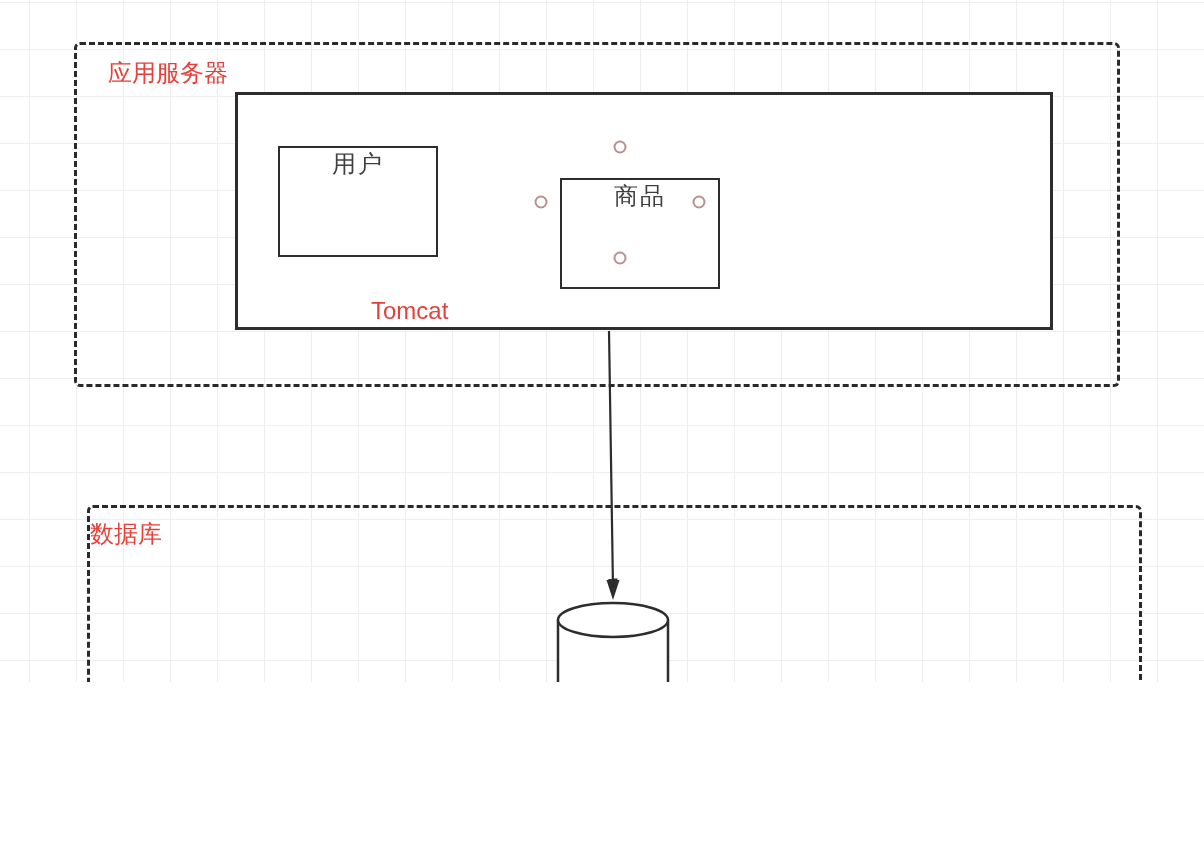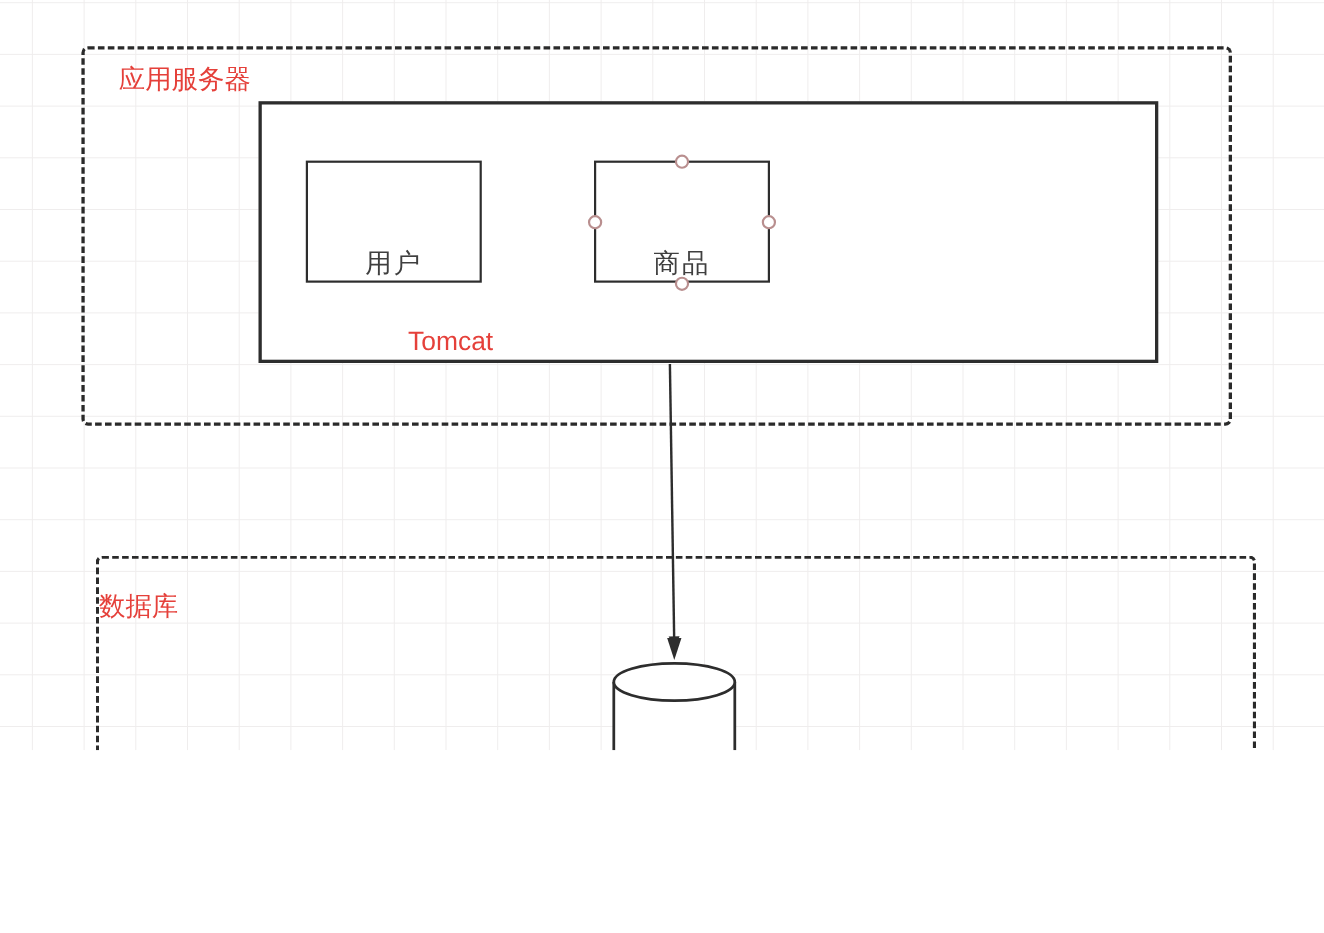"用户" .module-box { align-items: flex-end -> flex-start }
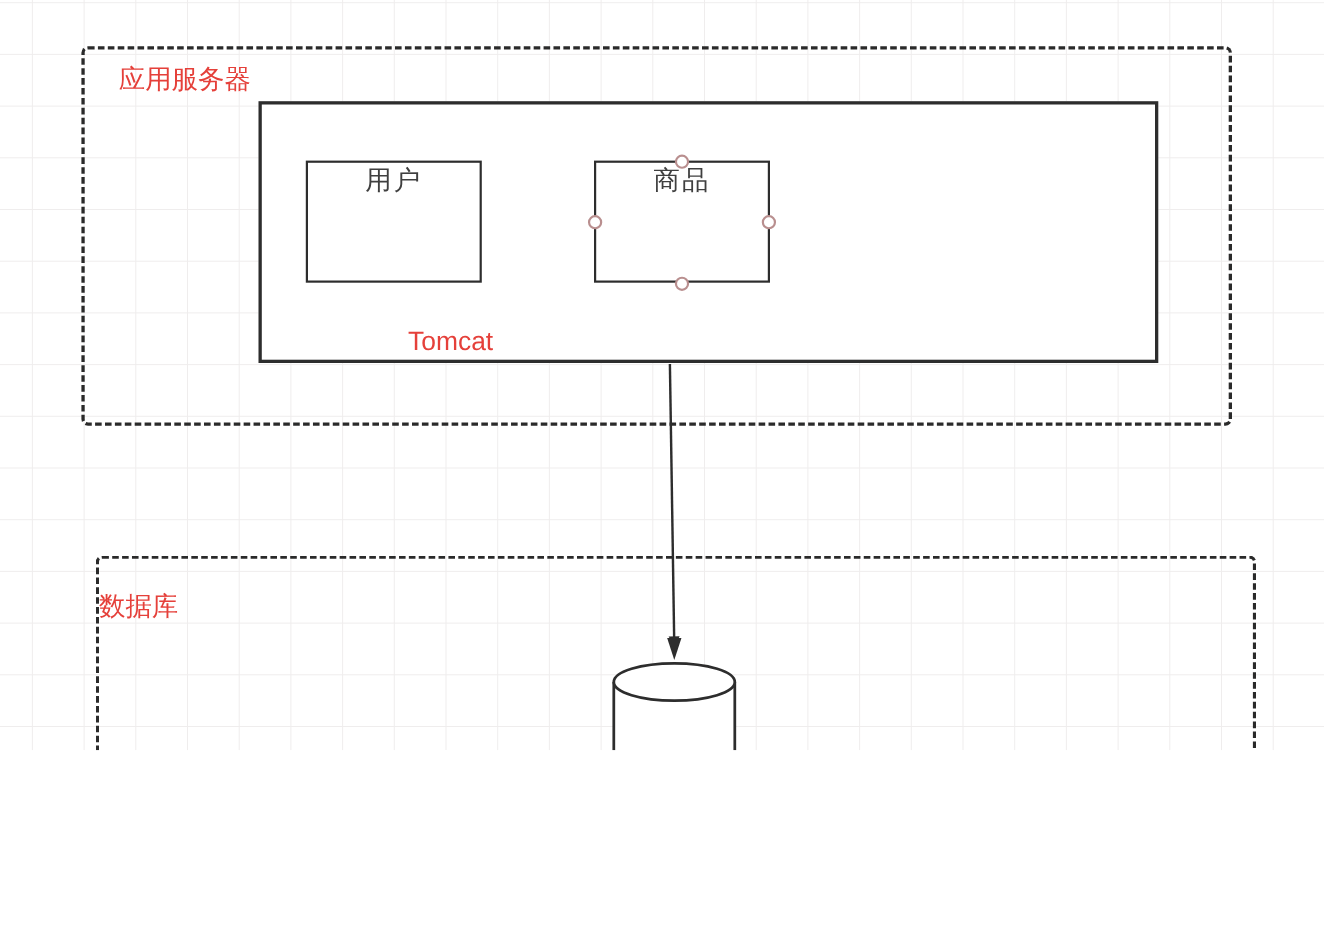"商品" .mod-product { left: 540px -> 560px; margin-top: none -> 32px }
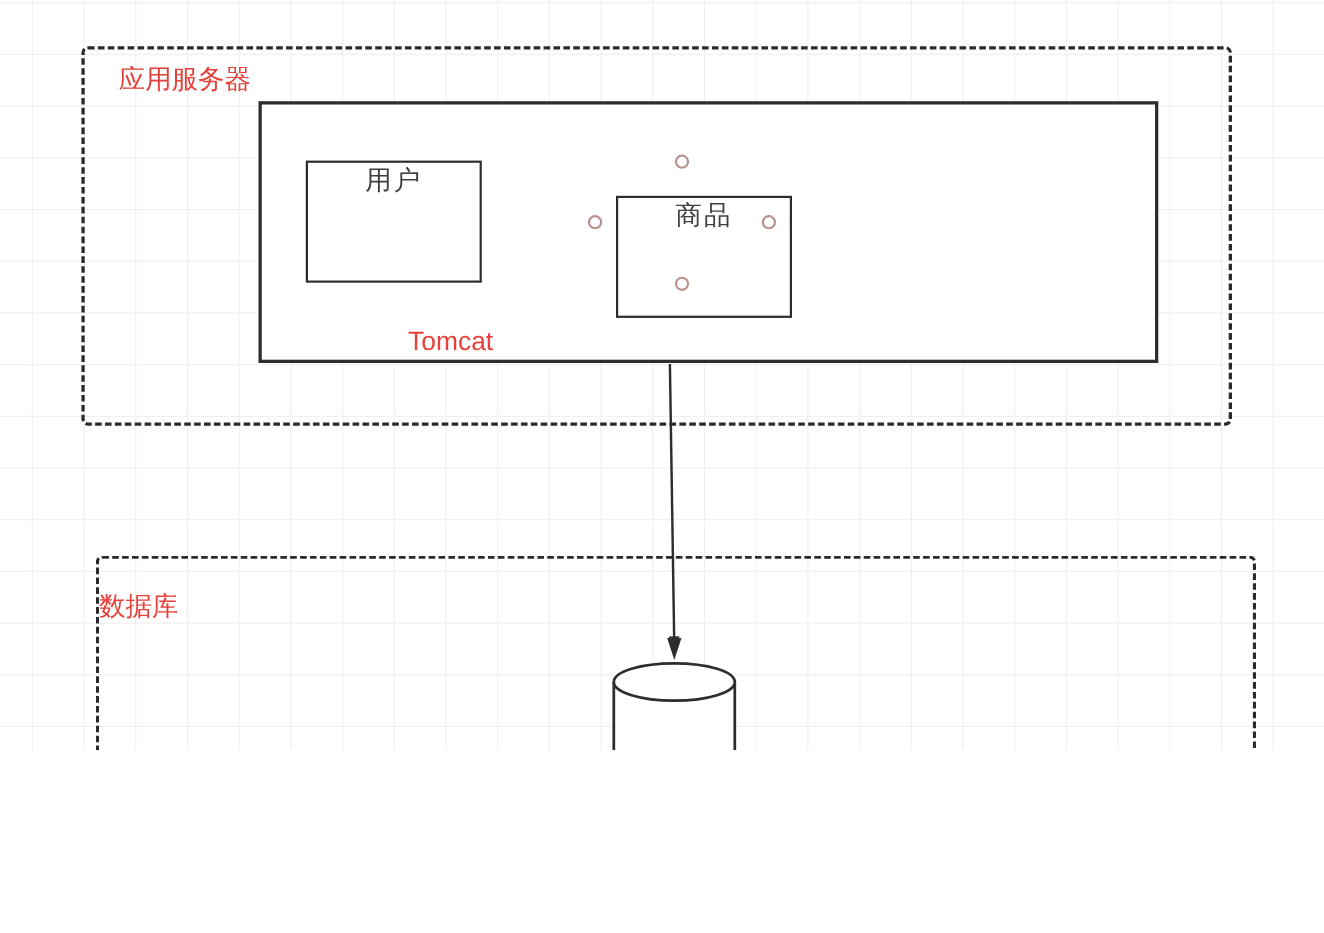"数据库" .label-database { font-family: Liberation Mono, monospace -> none; top: 540px -> 520px }
